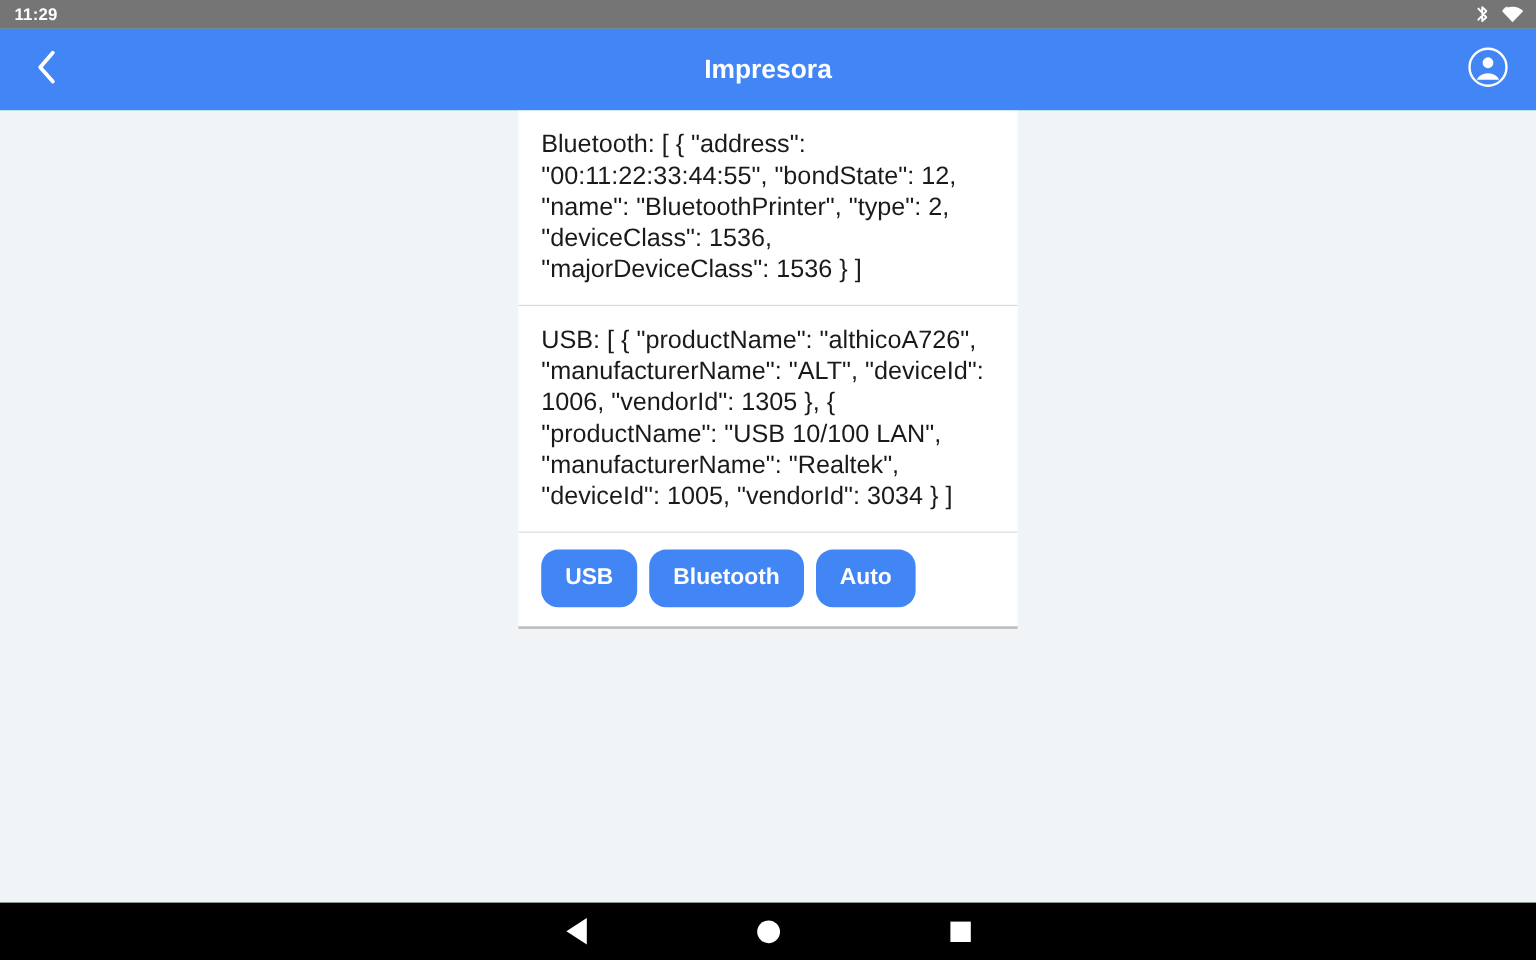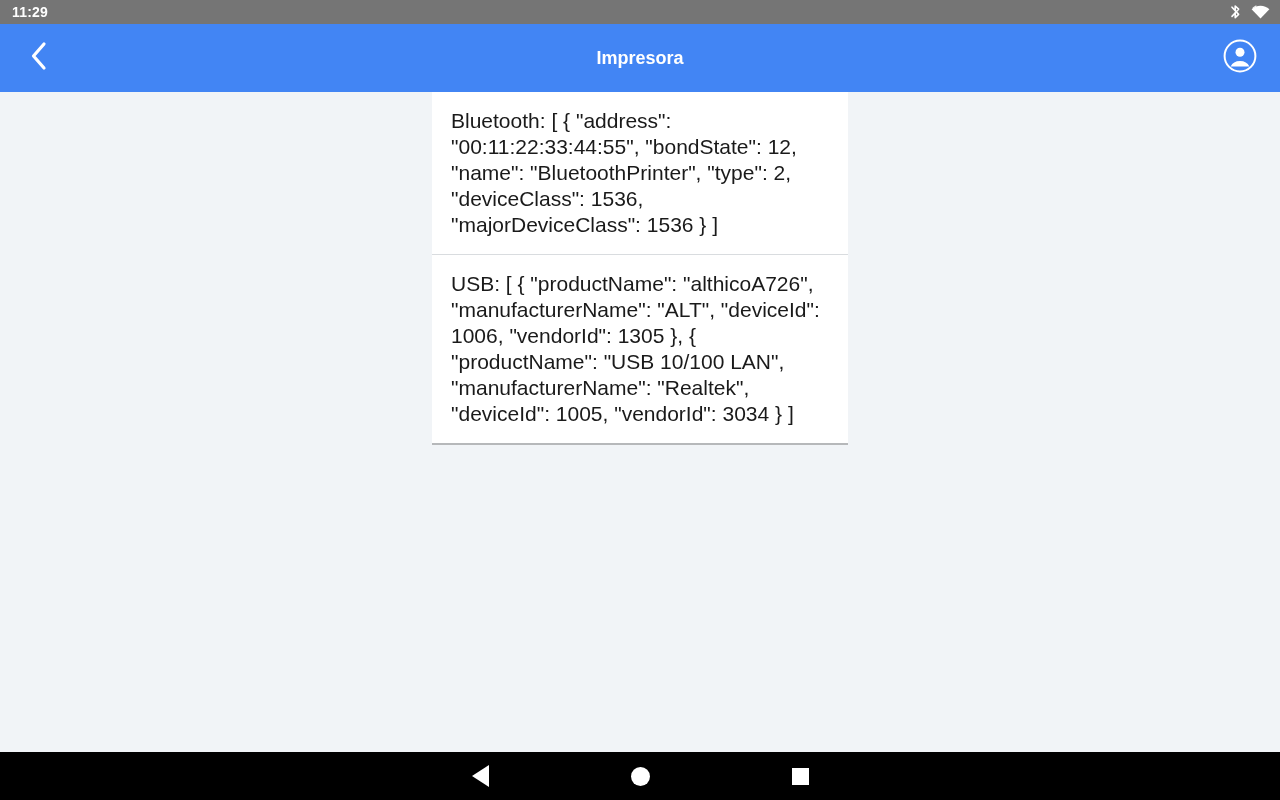"Impresora" #app-title { font-size: 18px -> 22px }
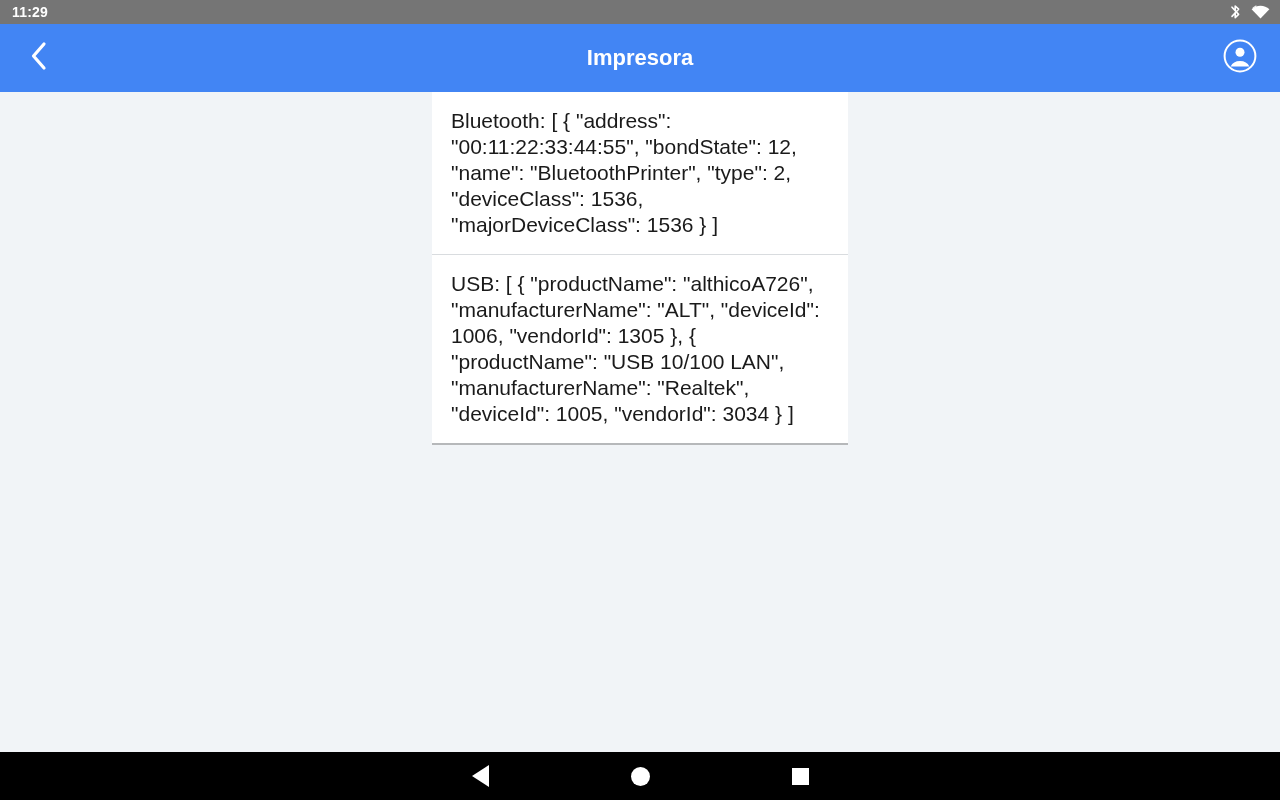"USB" div { html: none -> <div> <button>USB</button> <button>Bluetooth</button> <button>Auto</button> </div> }
